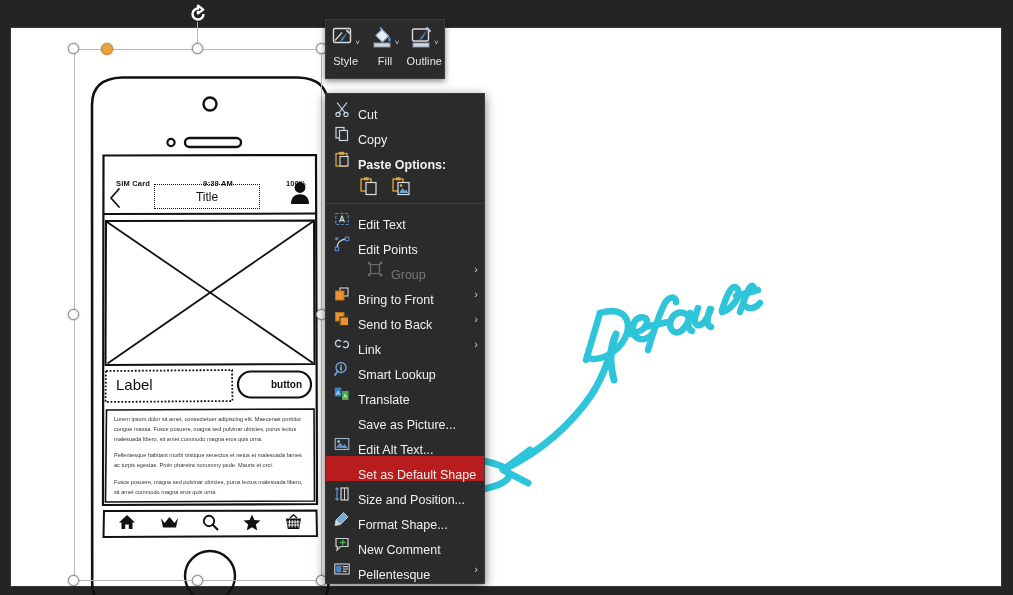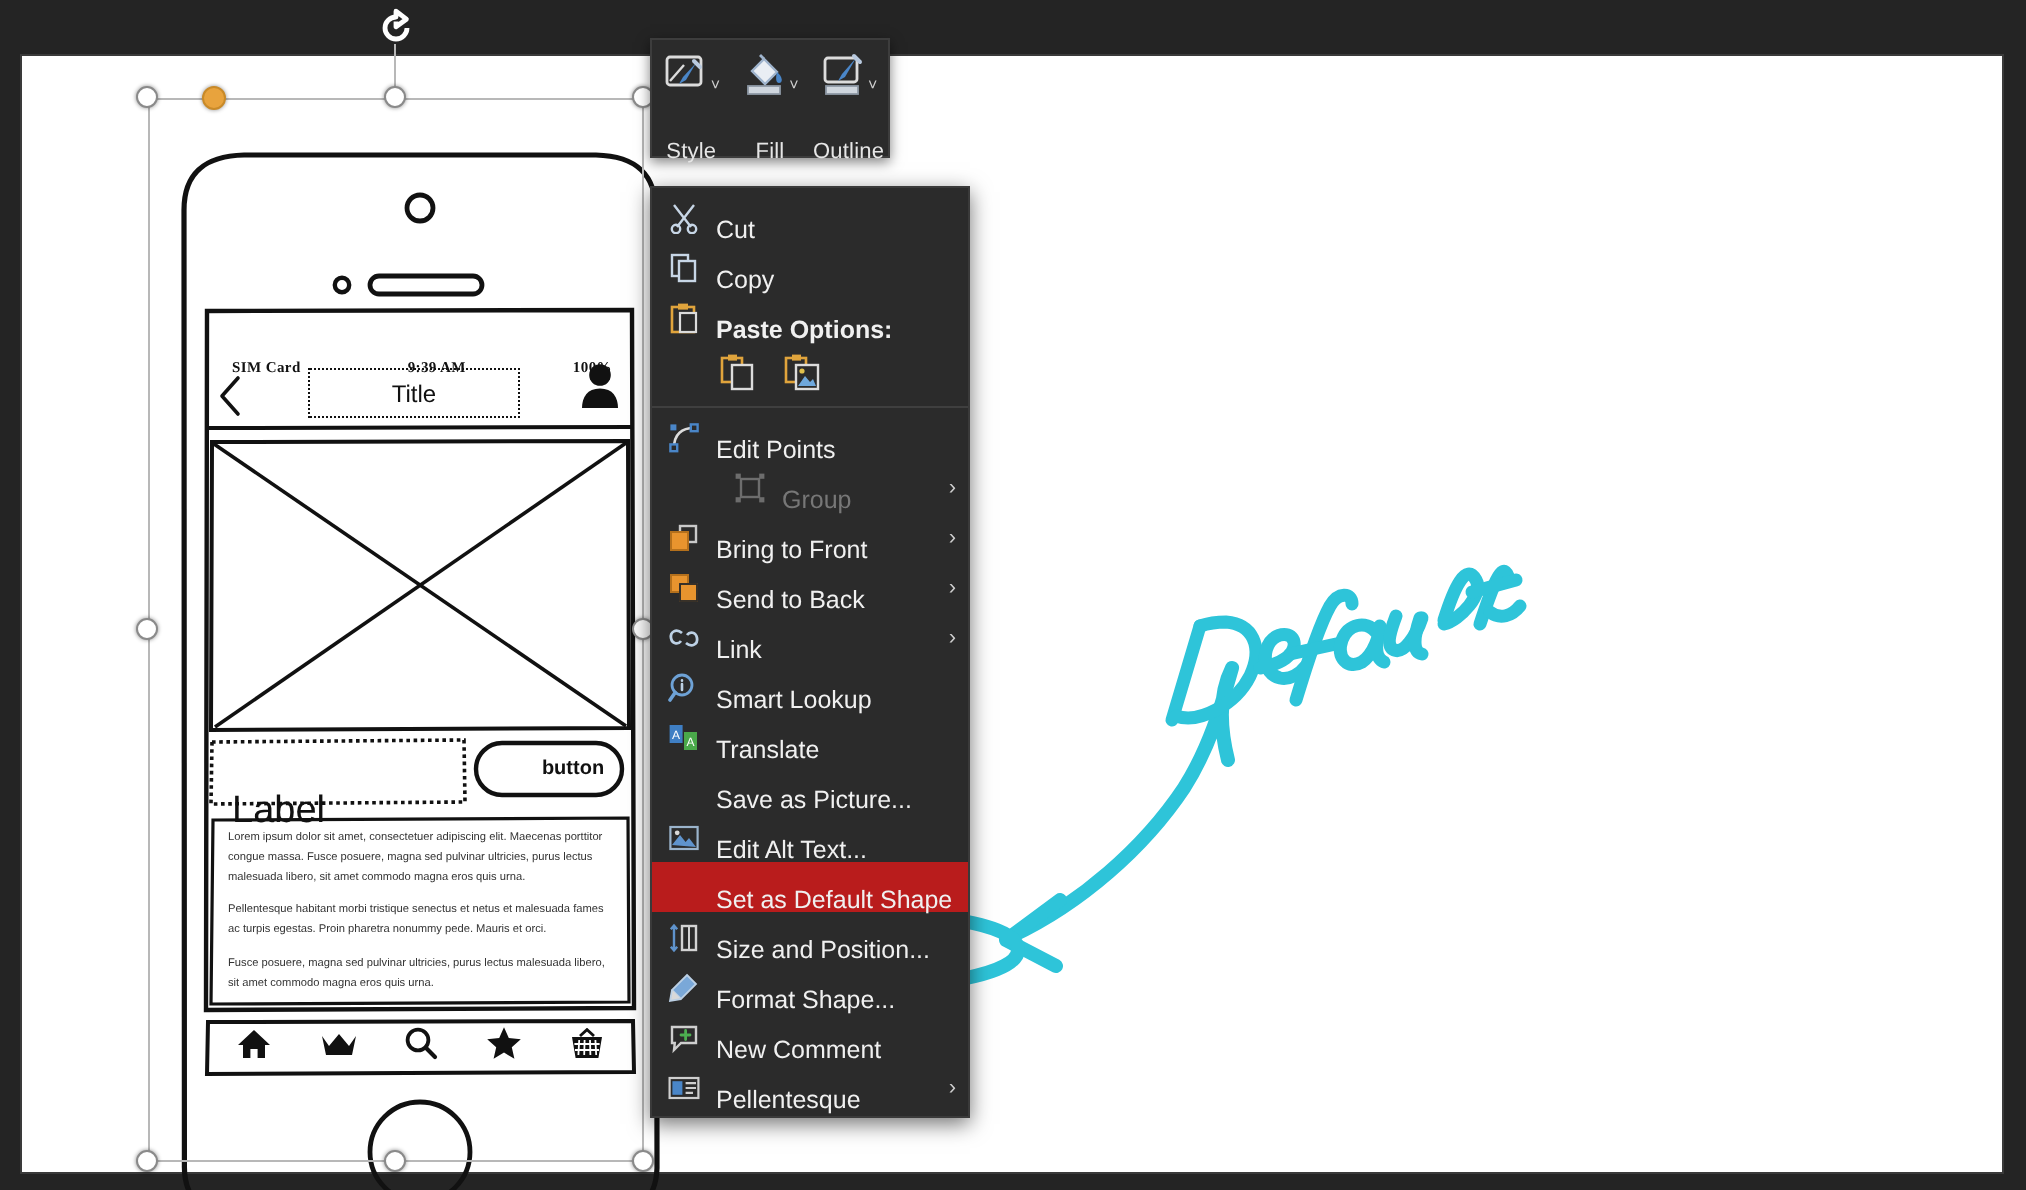"Style" .mt-label { margin-top: 18px -> 3px }
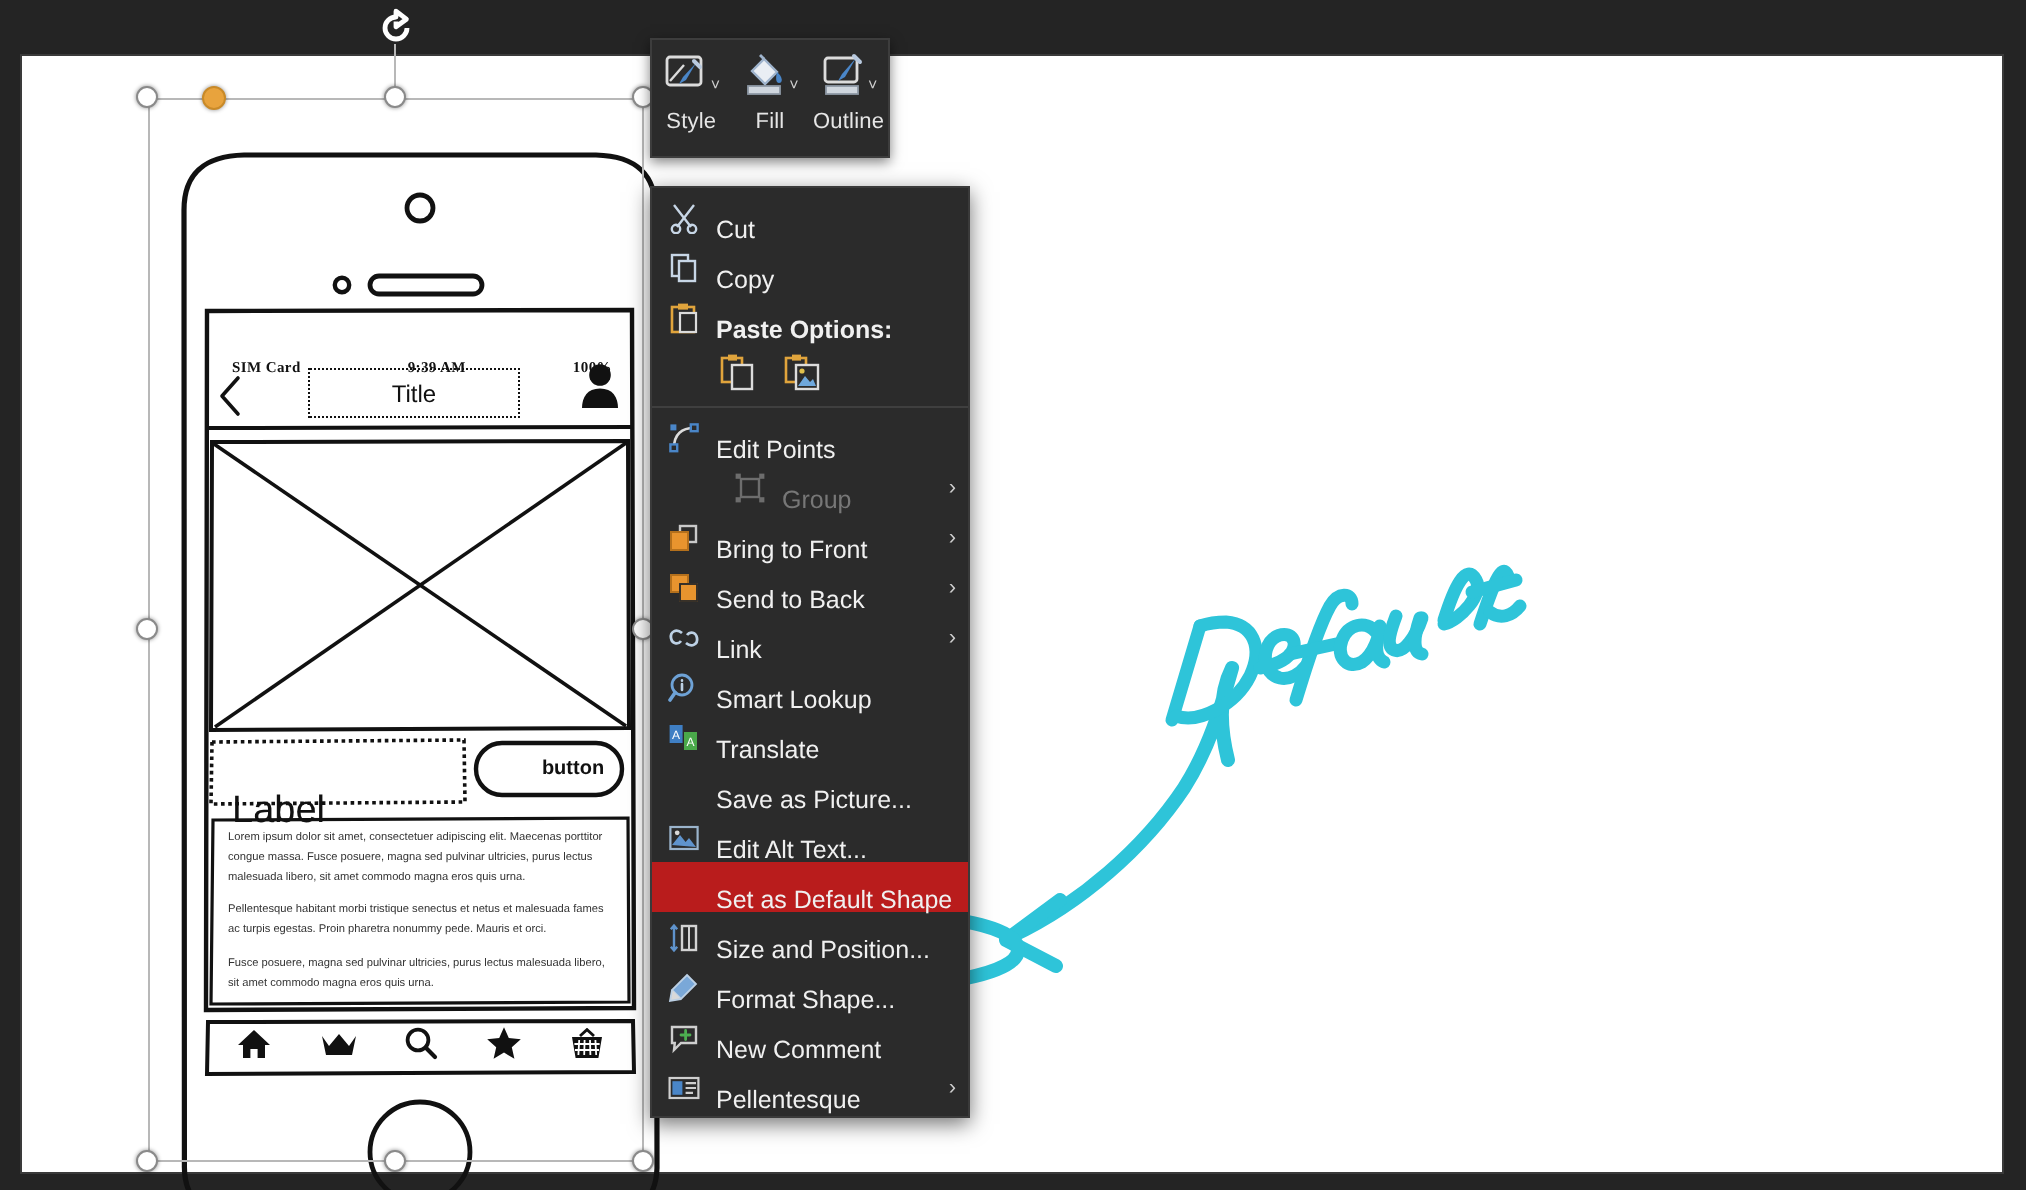"SIM Card" div { font-family: Liberation Serif, serif -> none }
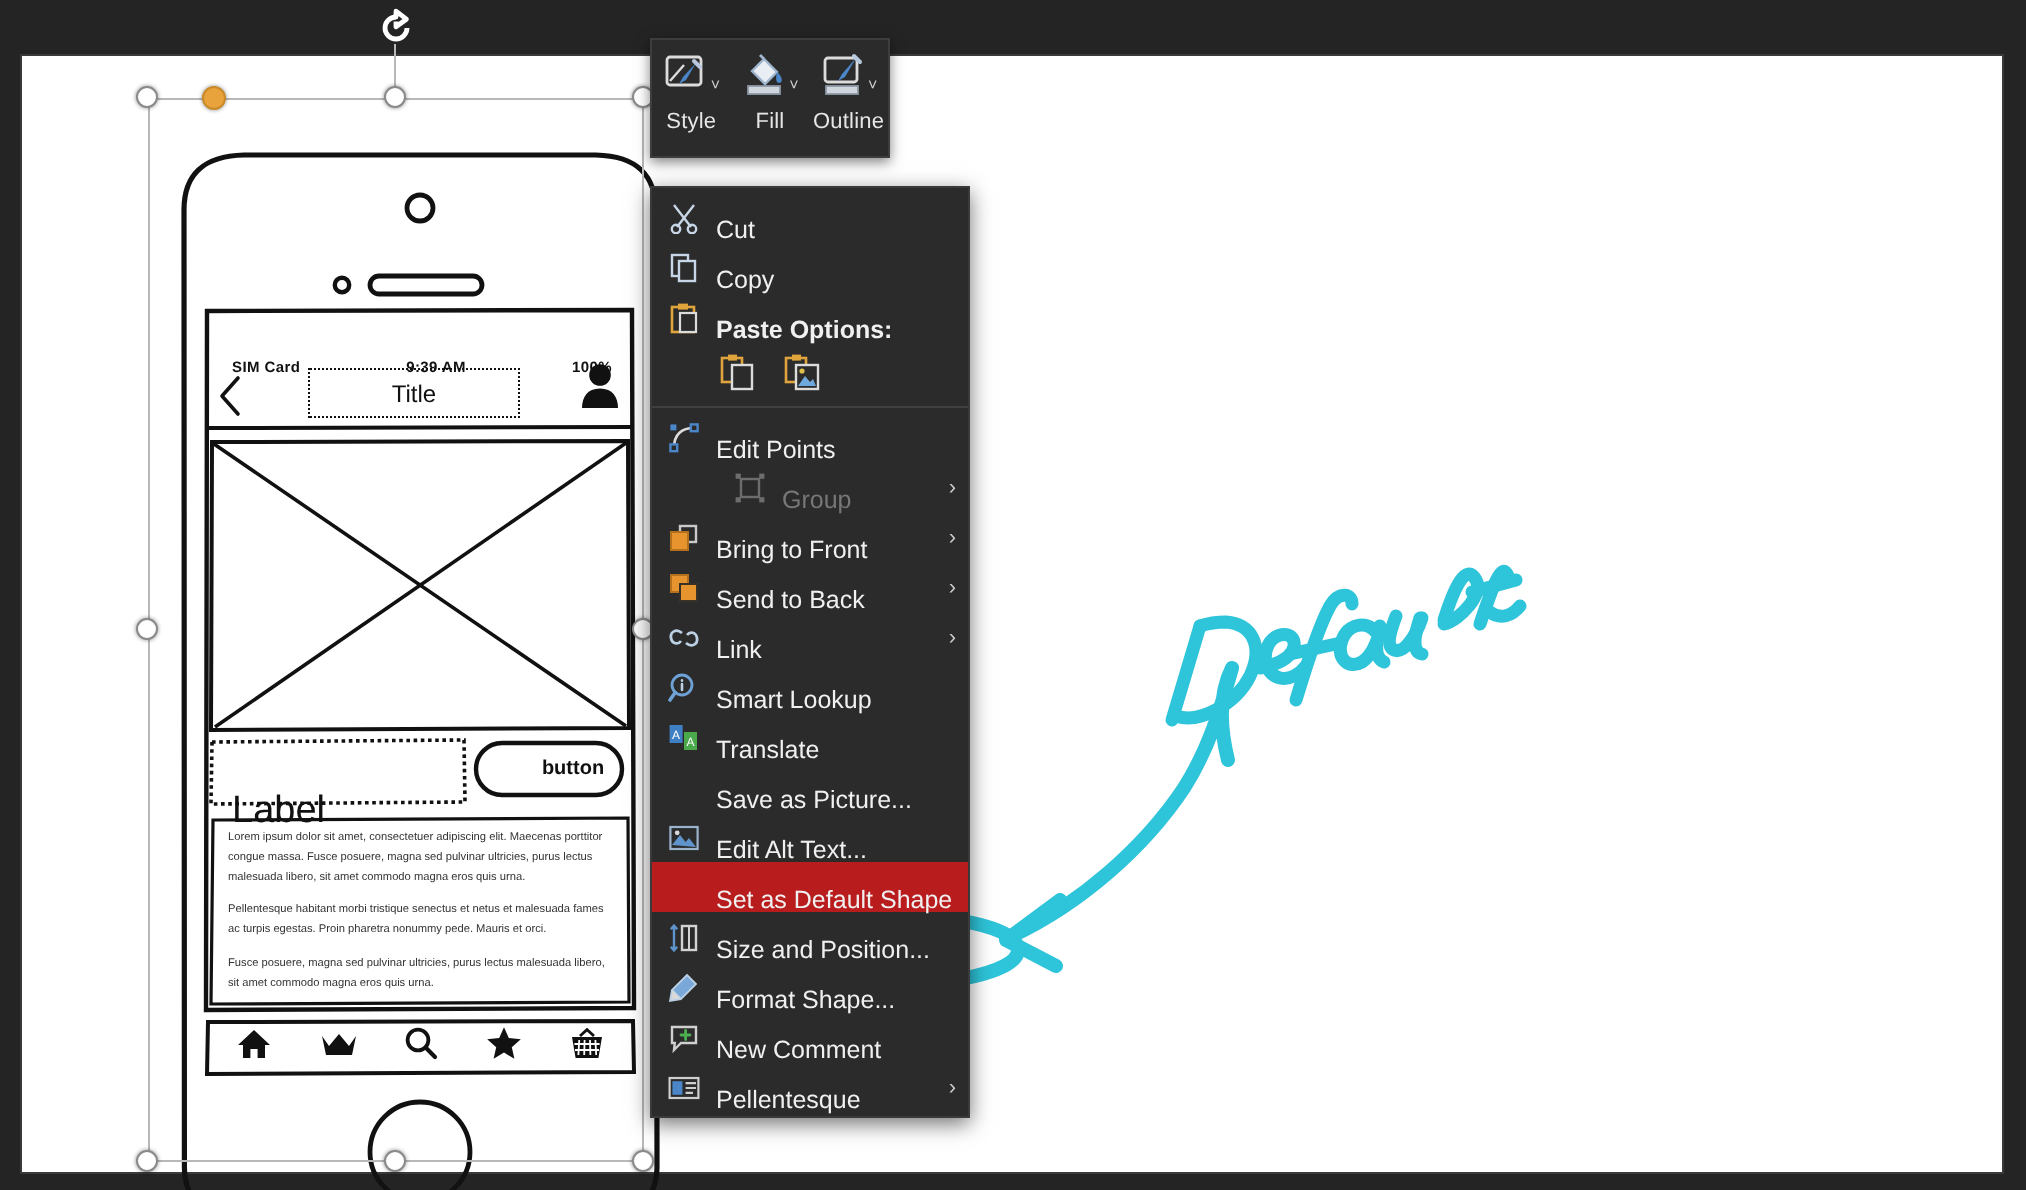"Edit Text" div.ctx-item { html: none -> <div> <span> <svg> <rect></rect> <path></path> </svg> </span> <span>Edit Text</span> </div> }
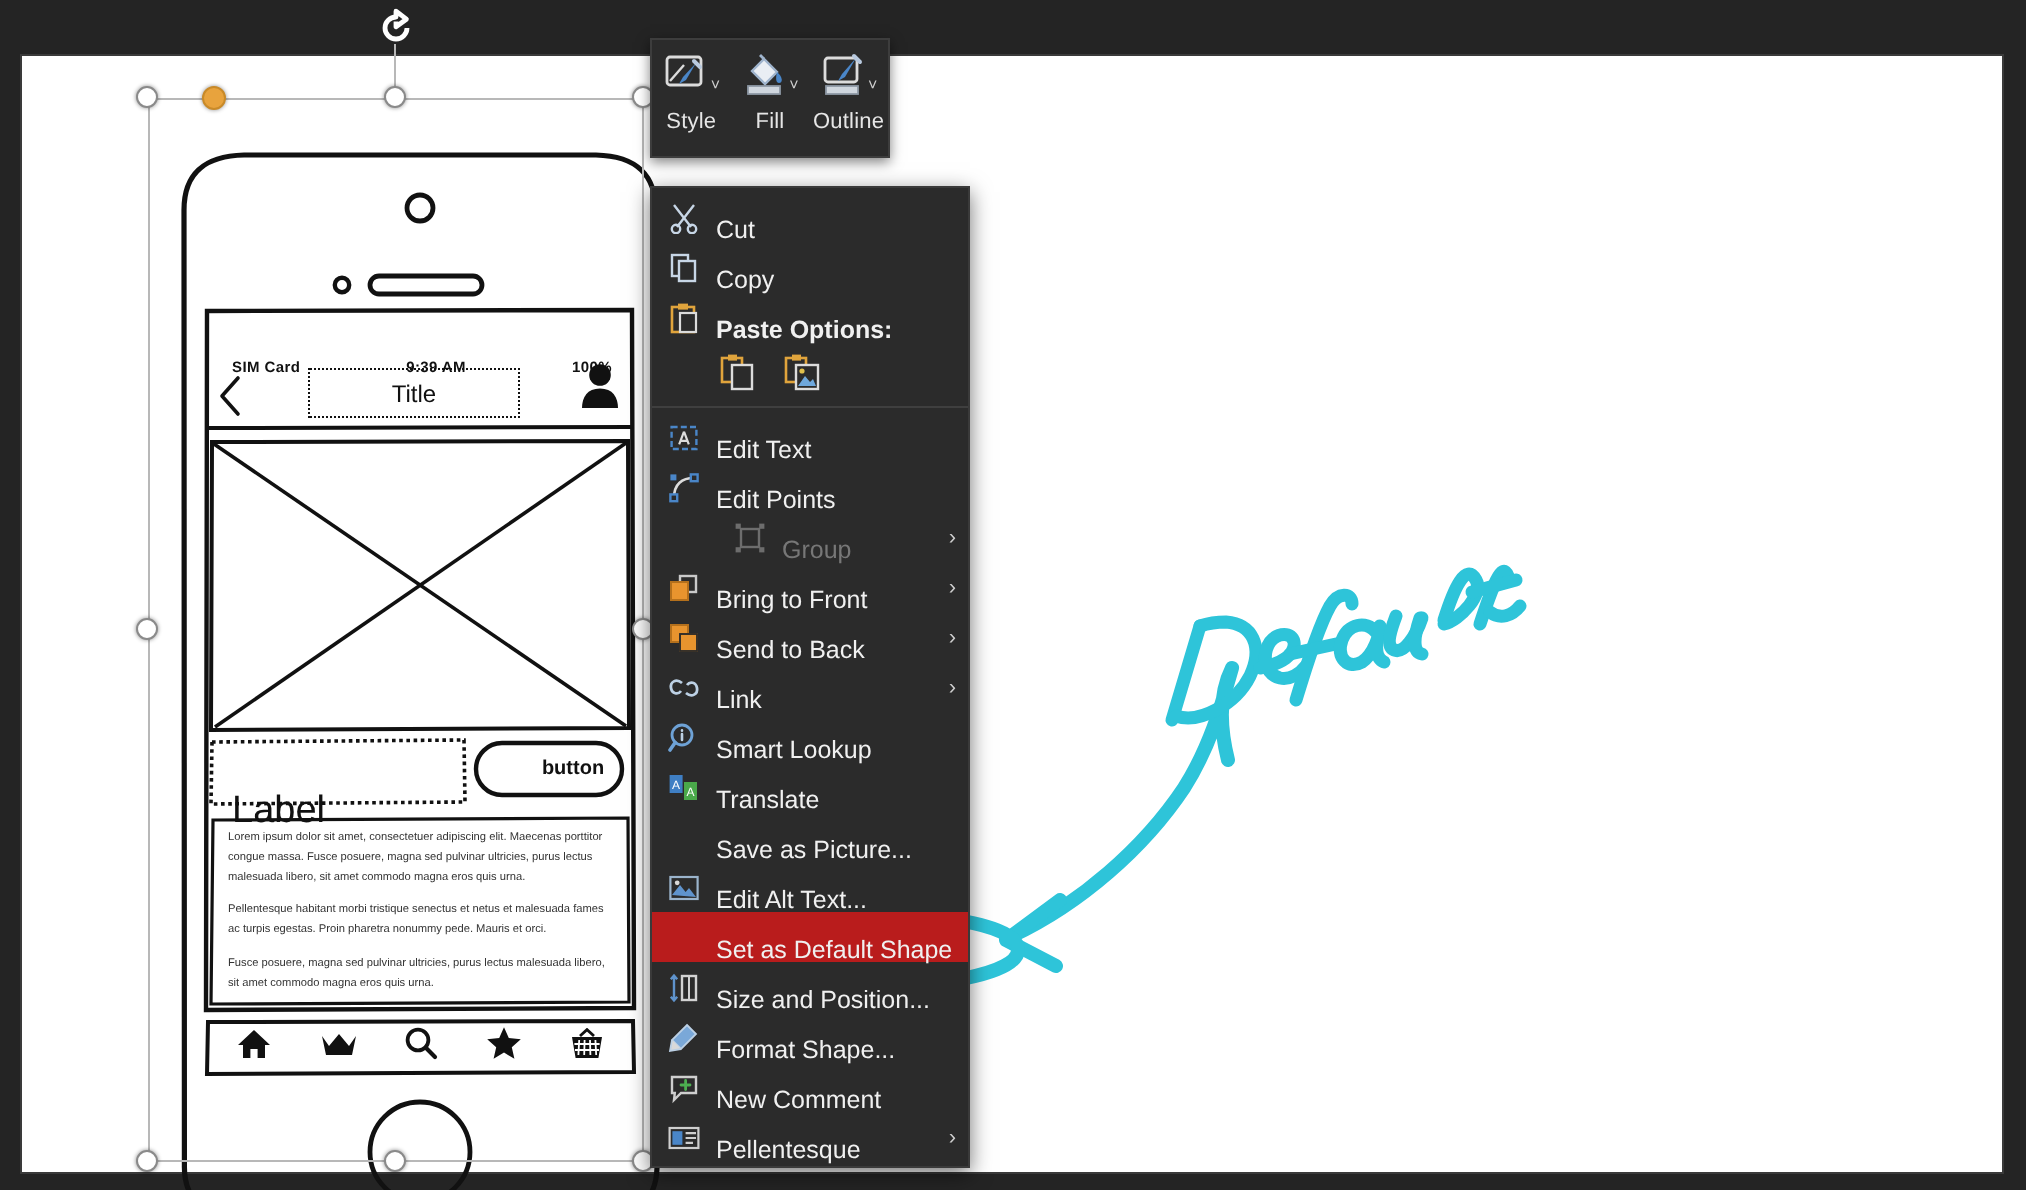"Label" div { font-size: 19px -> 15px; top: 346px -> 327px }
